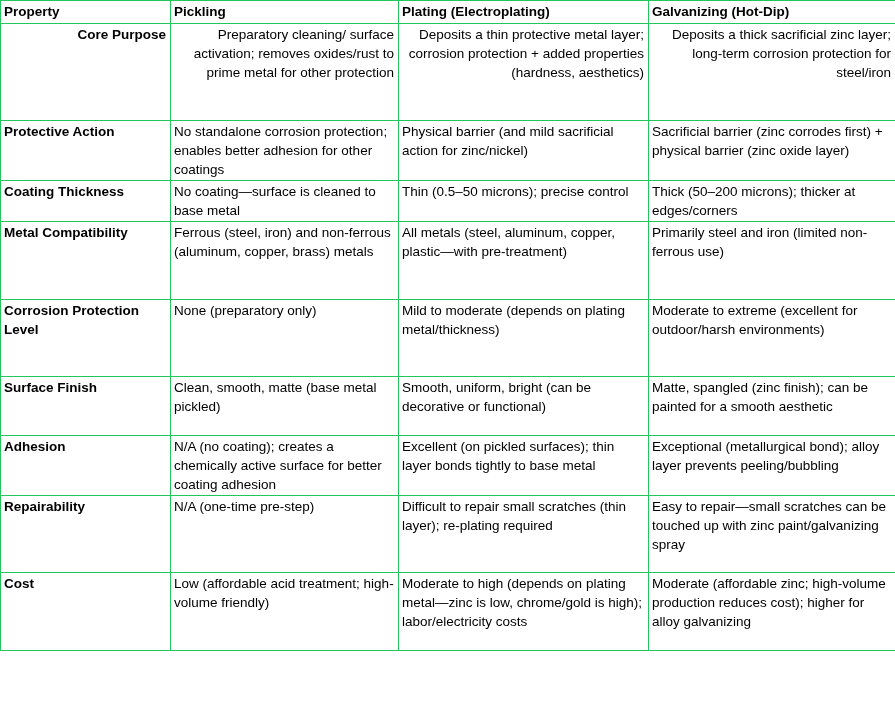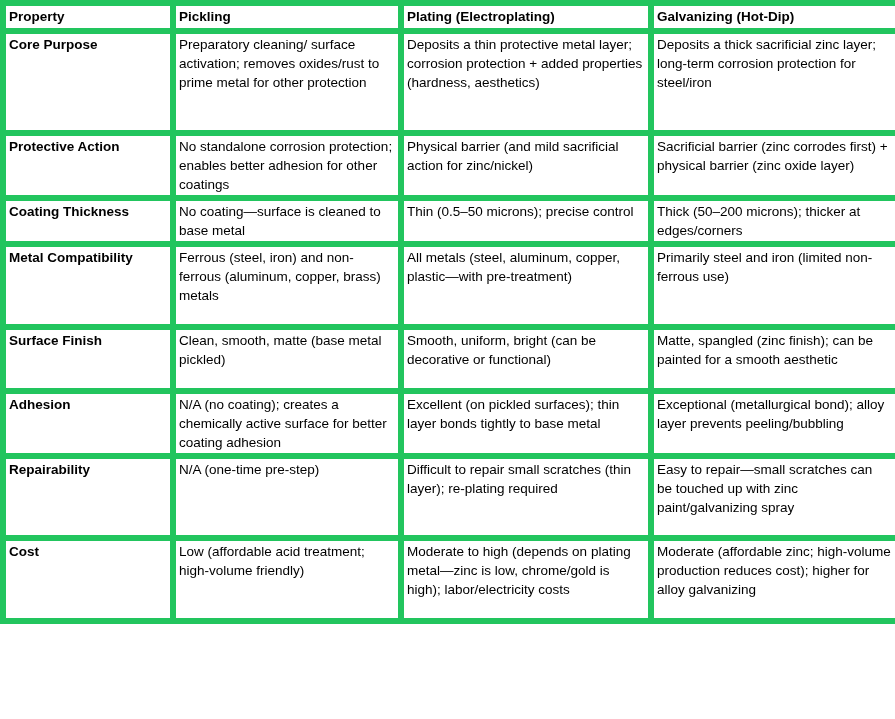"Property" table.compare th, table.compare td { border: 6px solid #22c55e -> 1px solid #22c55e }
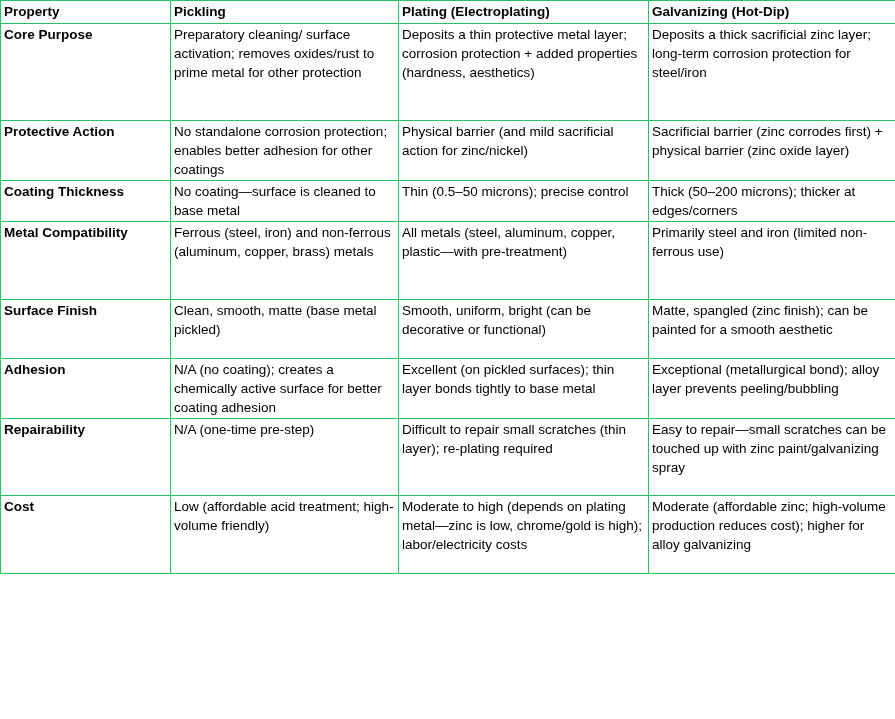"Core Purpose" tr.r-core > td { text-align: none -> right }
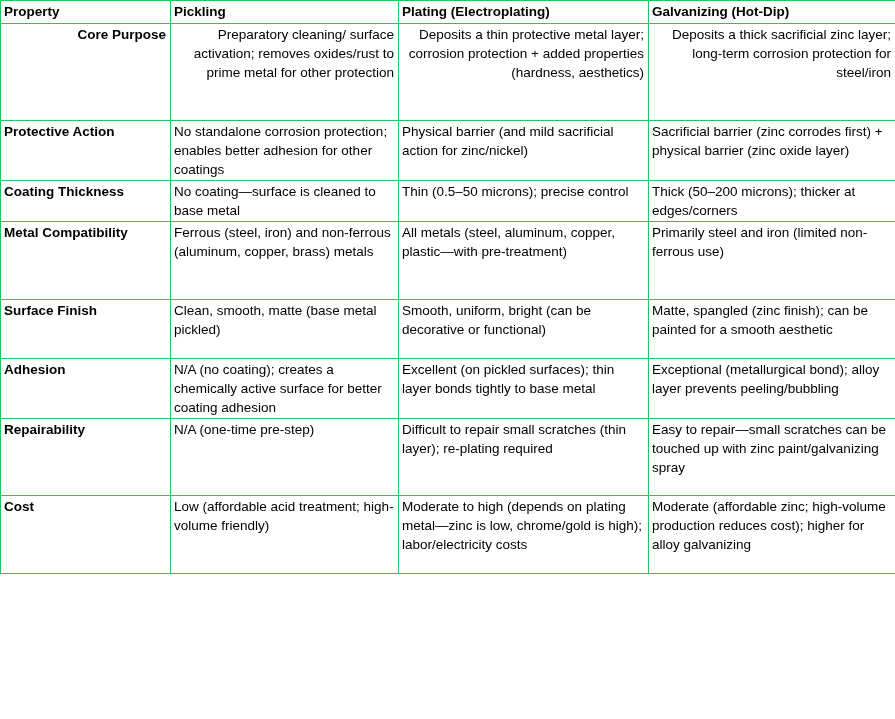"Corrosion Protection Level" tr.r-corr { html: none -> <tr> <td>Corrosion Protection Level</td> <td>None (preparatory only)</td> <td>Mild to moderate (depends on plating metal/thickness)</td> <td>Moderate to extreme (excellent for outdoor/harsh environments)</td> </tr> }
